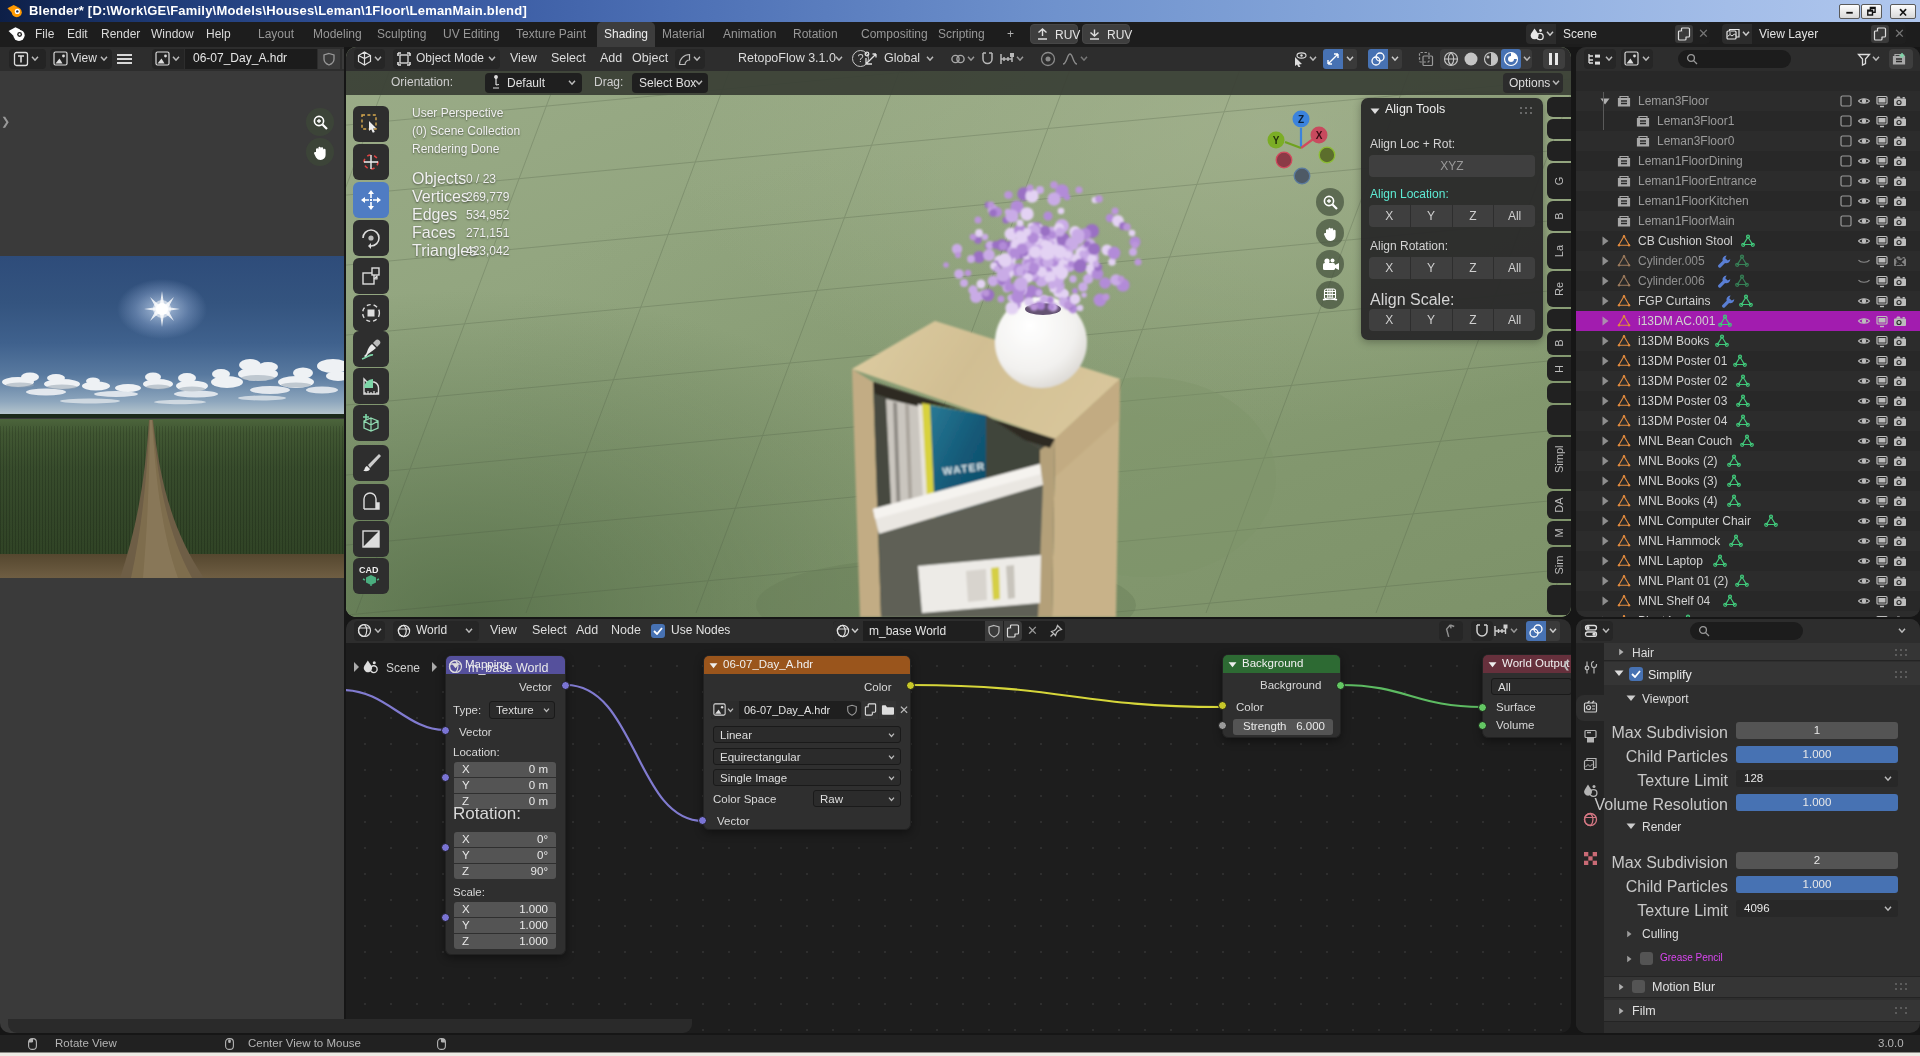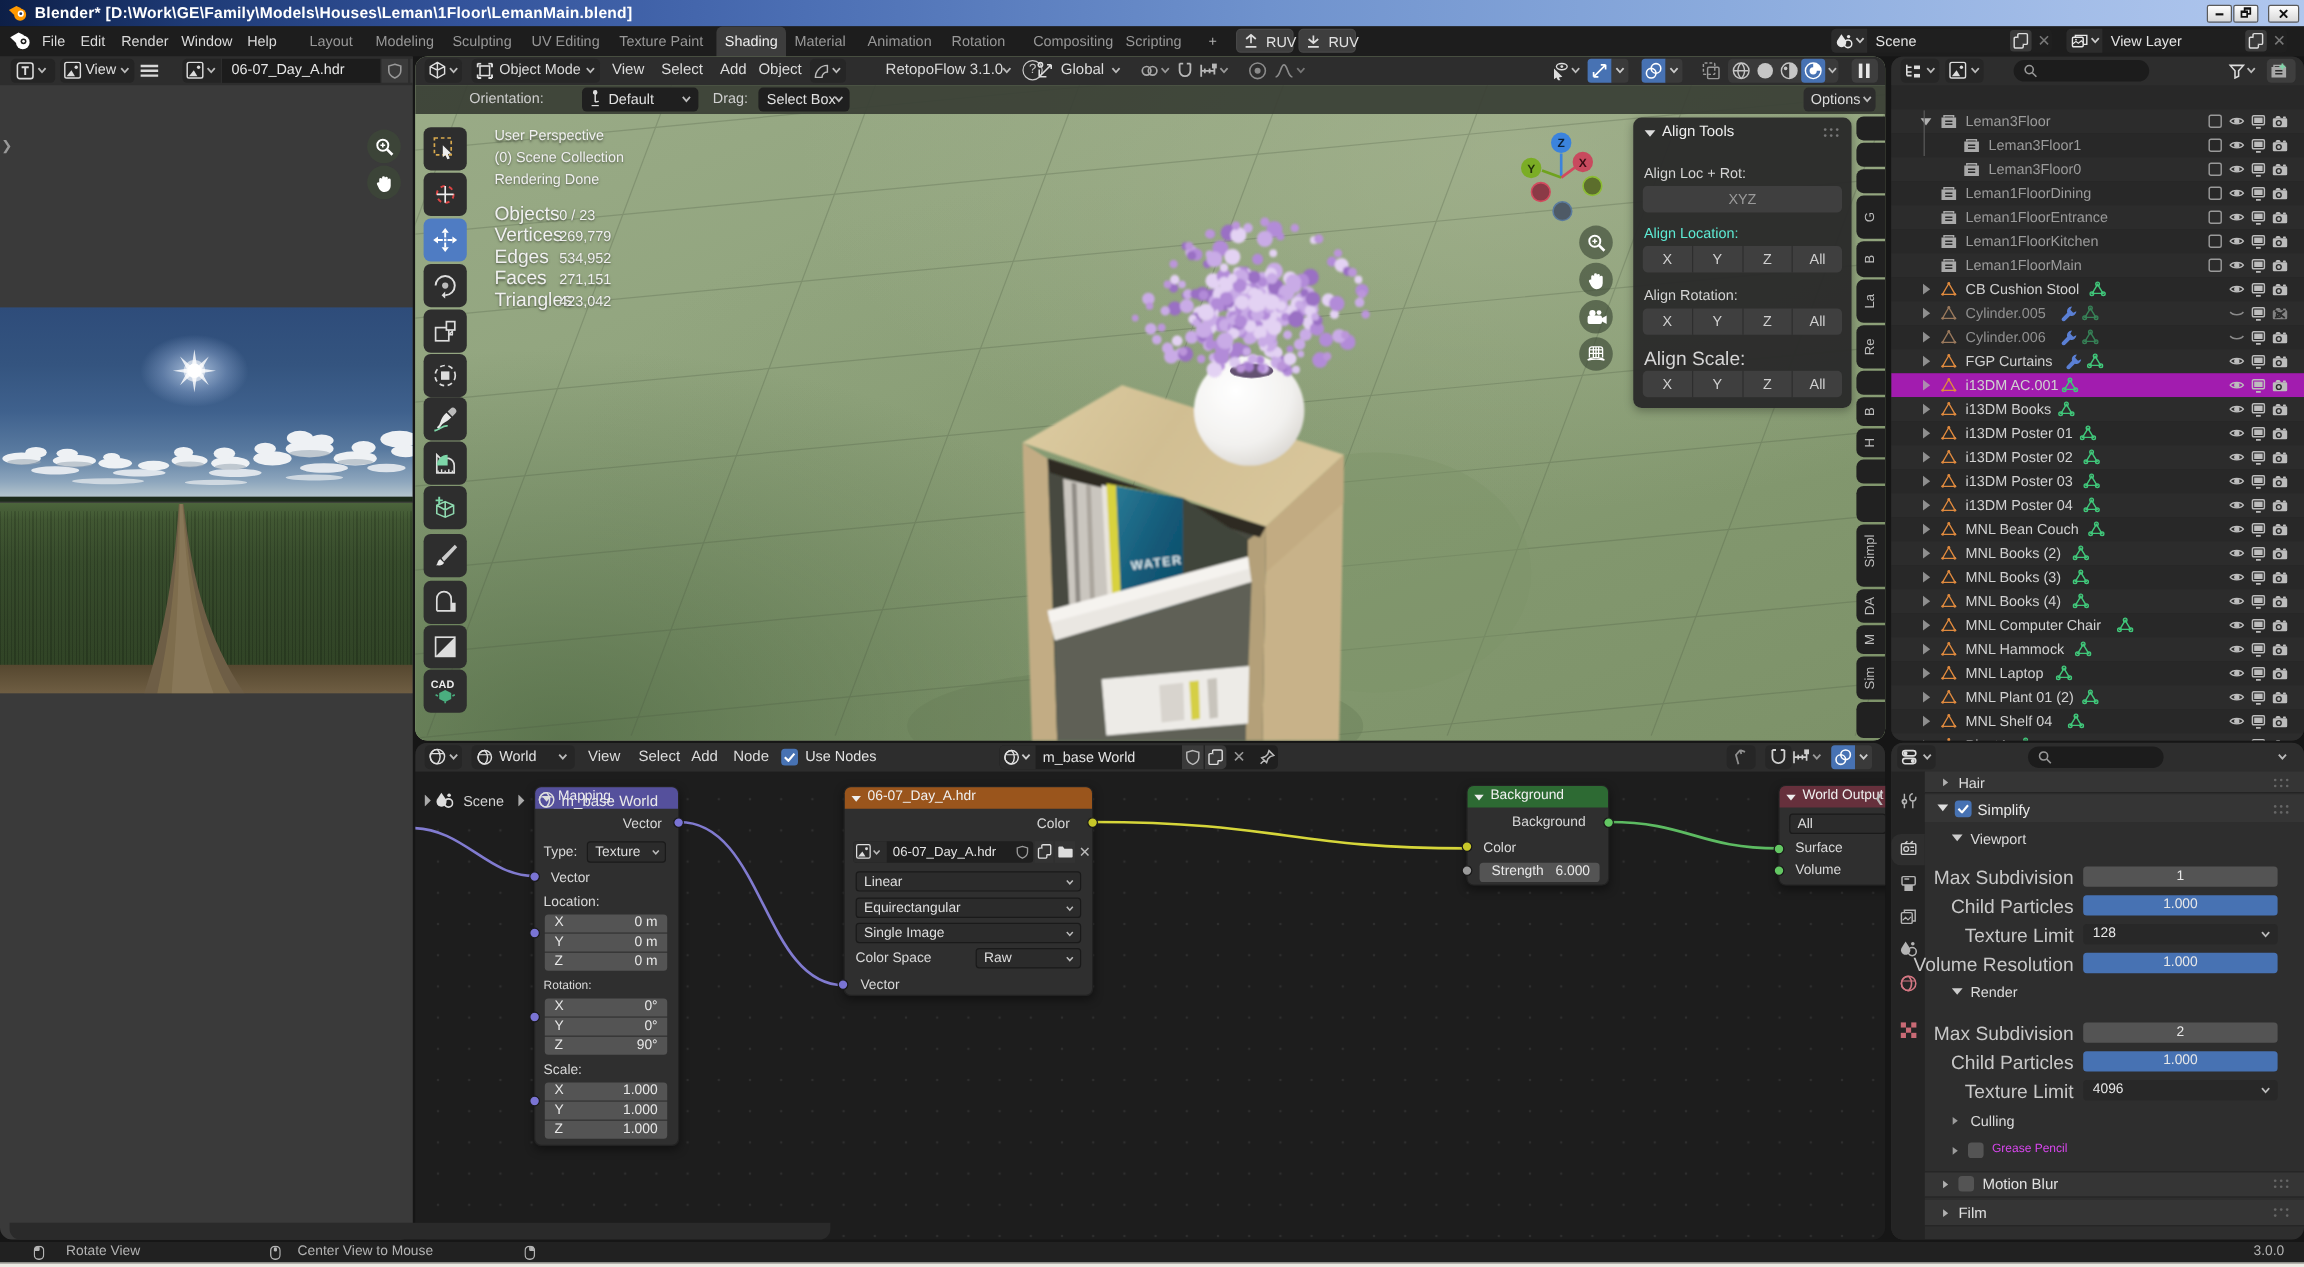"Rotation:" div.tx { font-size: 10px -> 17px; top: 160px -> 148px }
